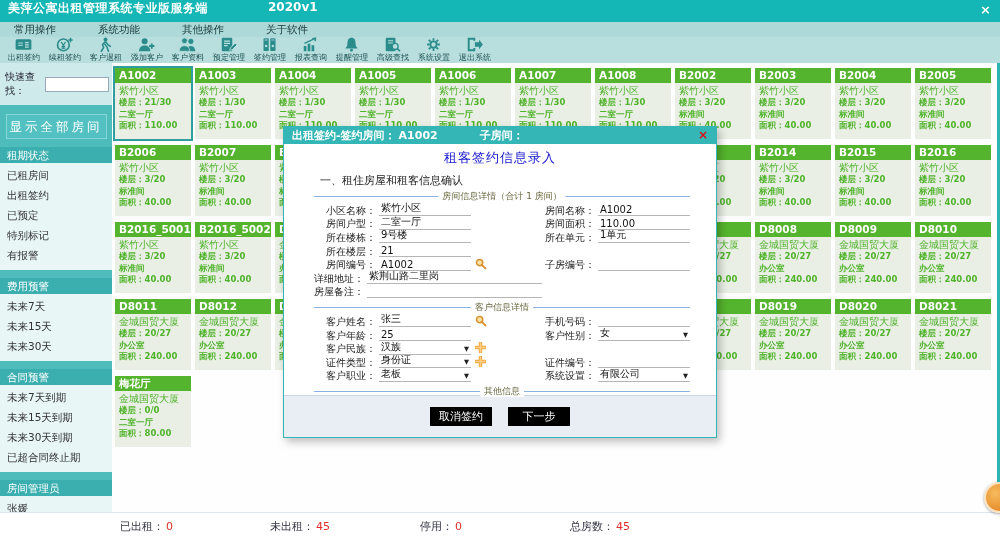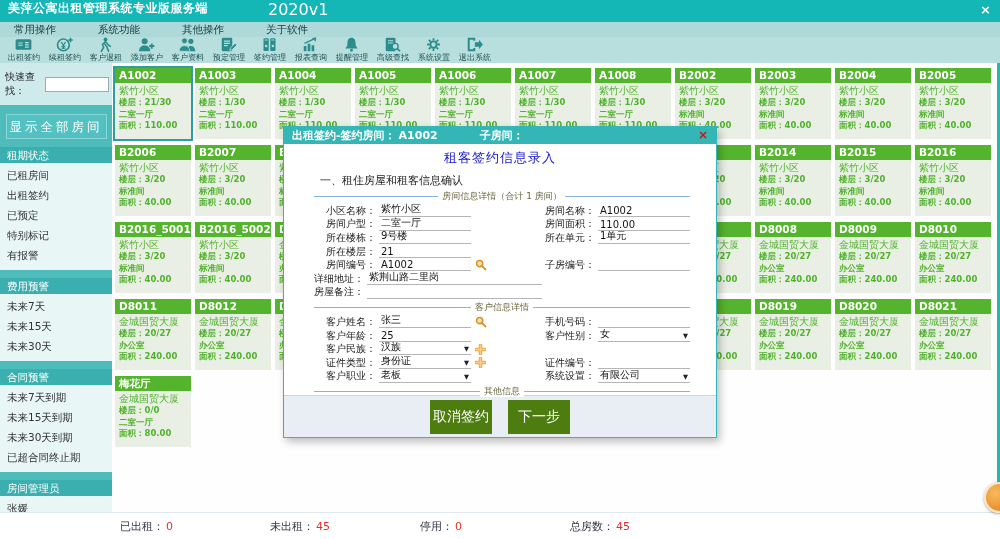"2020v1" .version { font-size: 16px -> 12px; font-weight: normal -> bold }
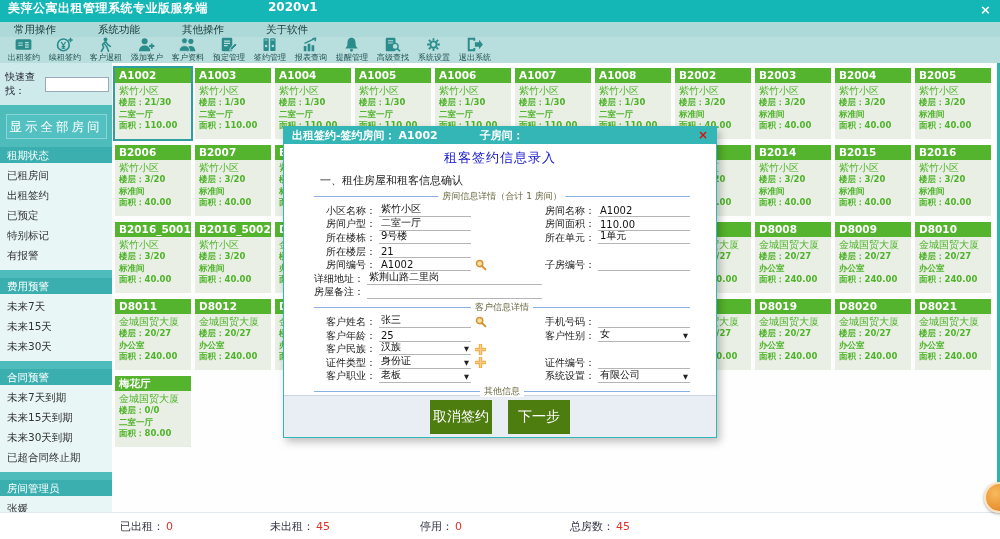"小区名称：" .fcell { align-items: center -> flex-start }
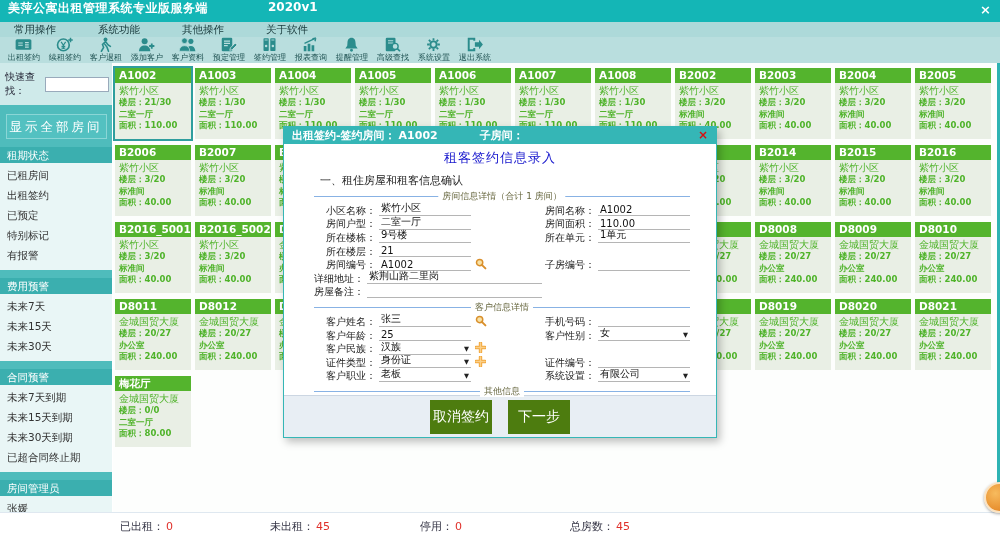"取消签约" .m-btn { background: #4d7c0f -> #000000; font-size: 14px -> 11px; height: 34px -> 19px }
